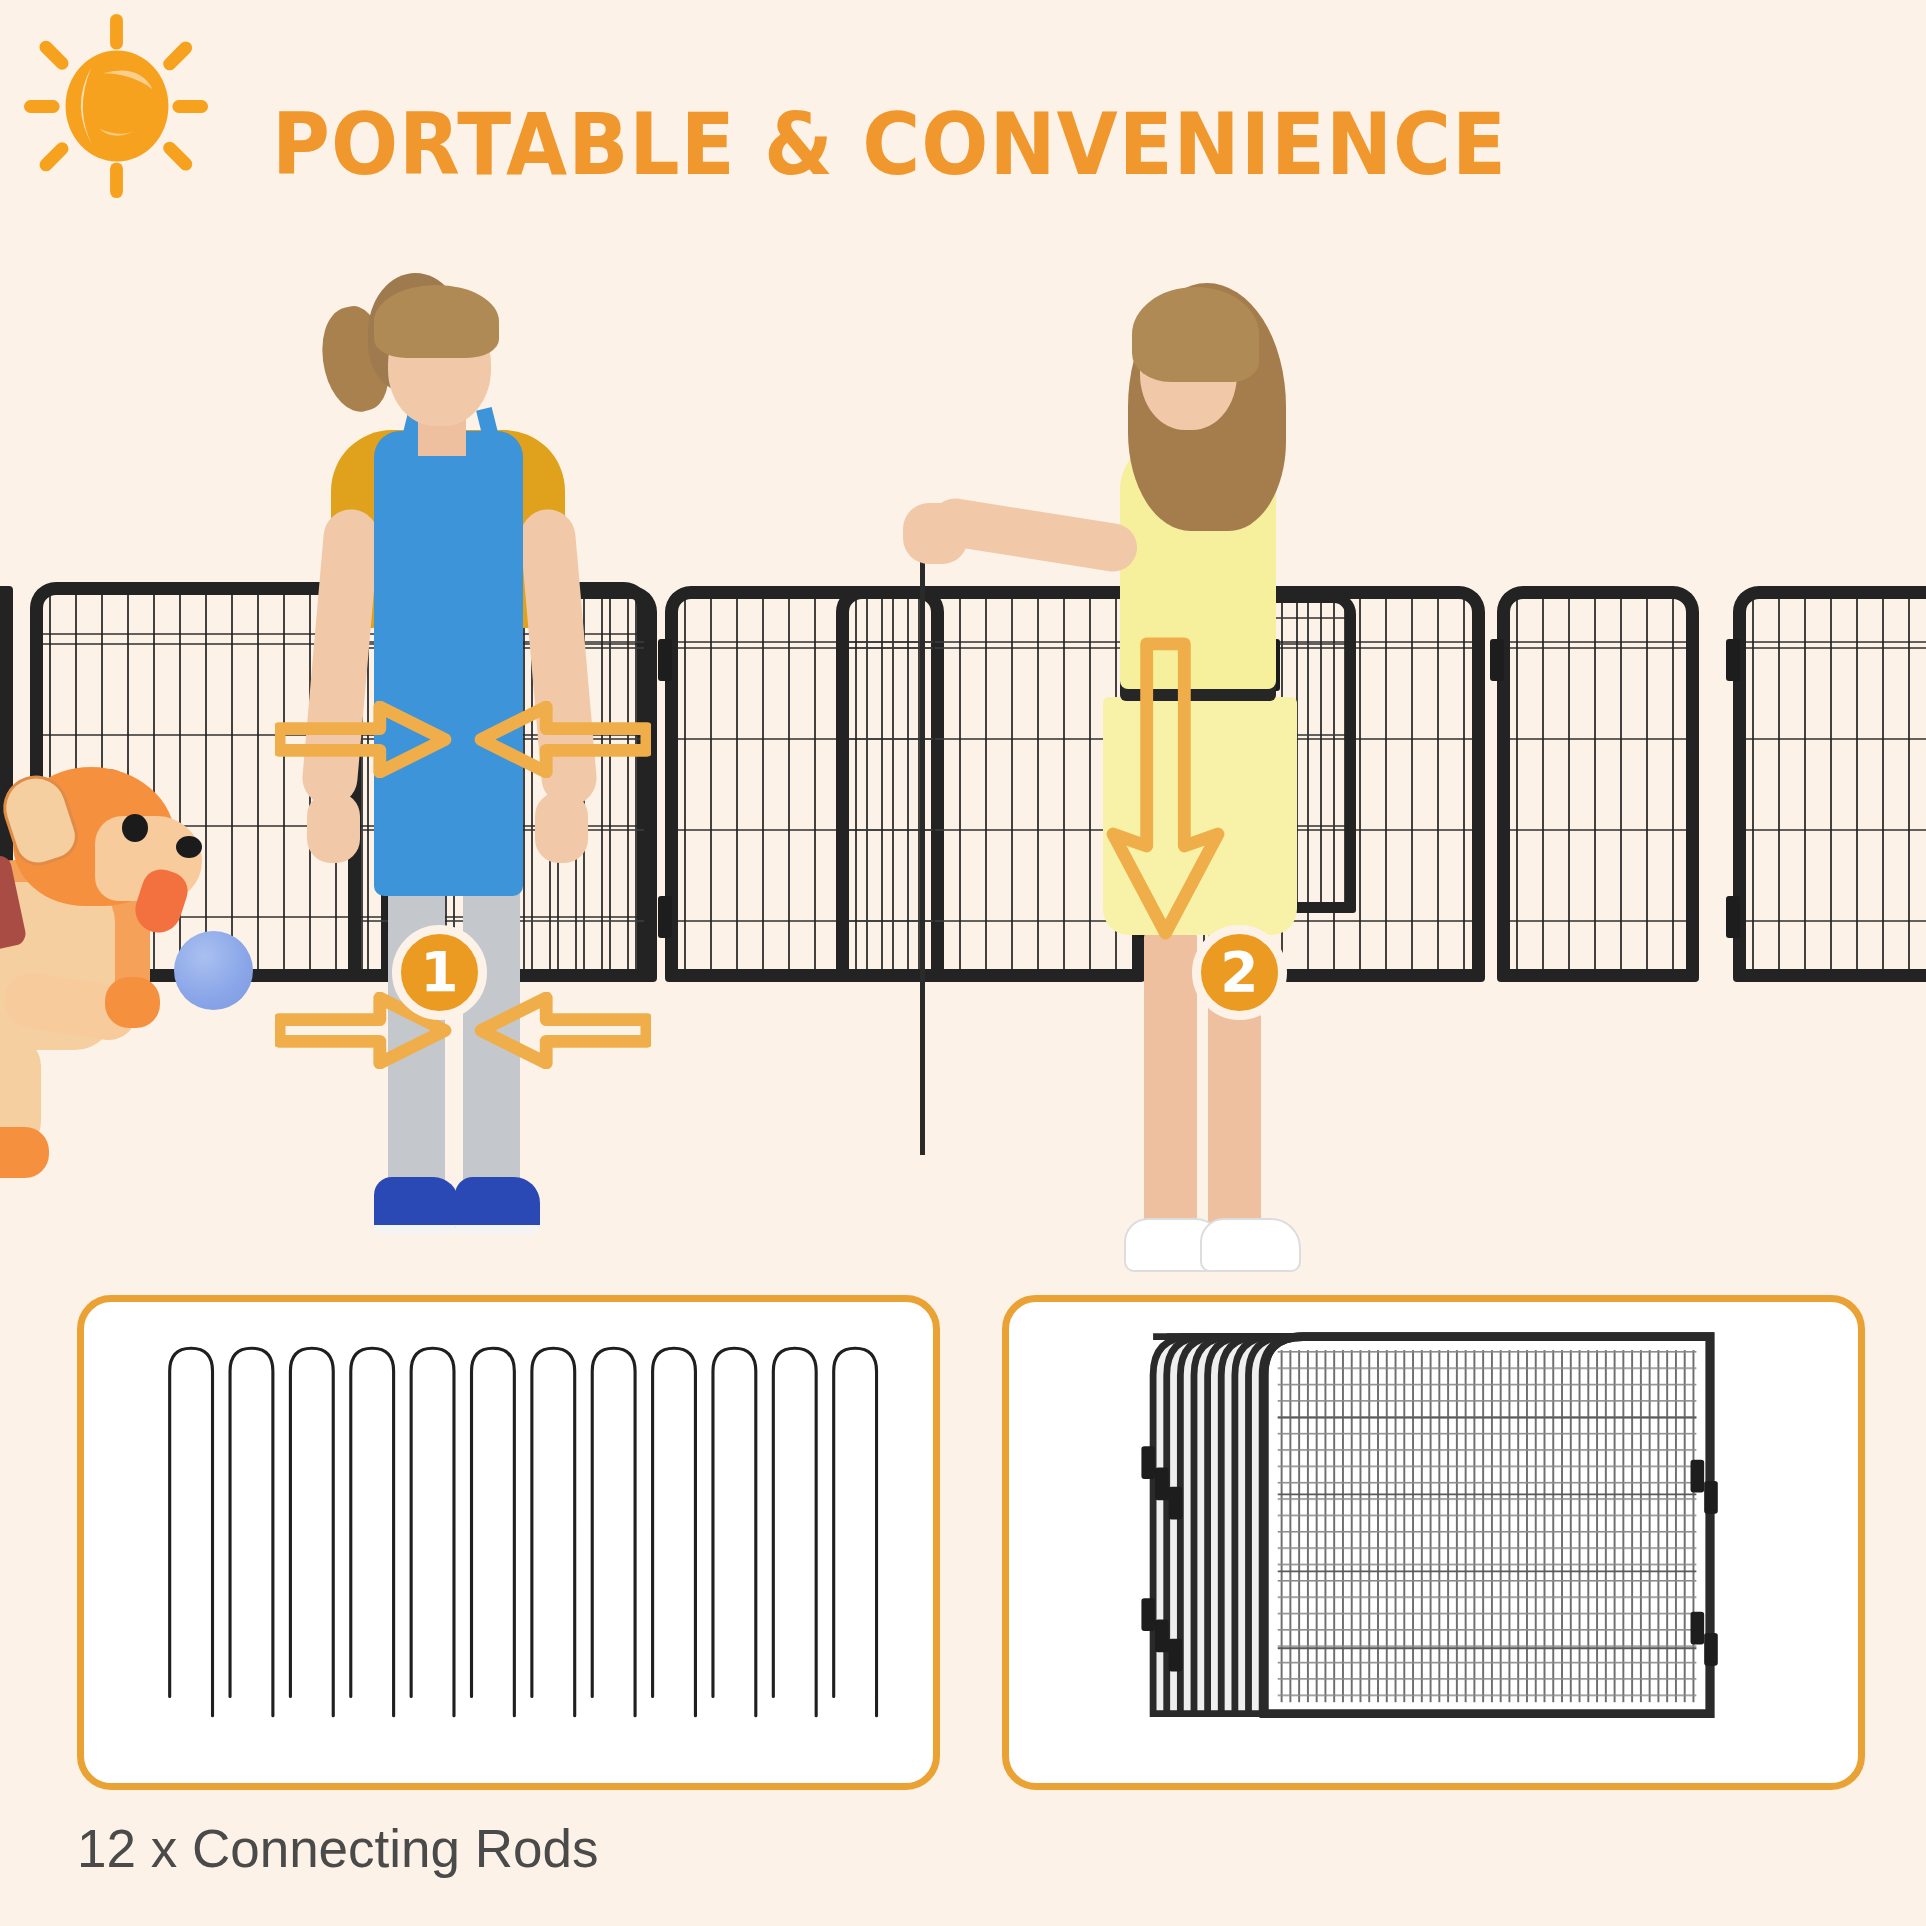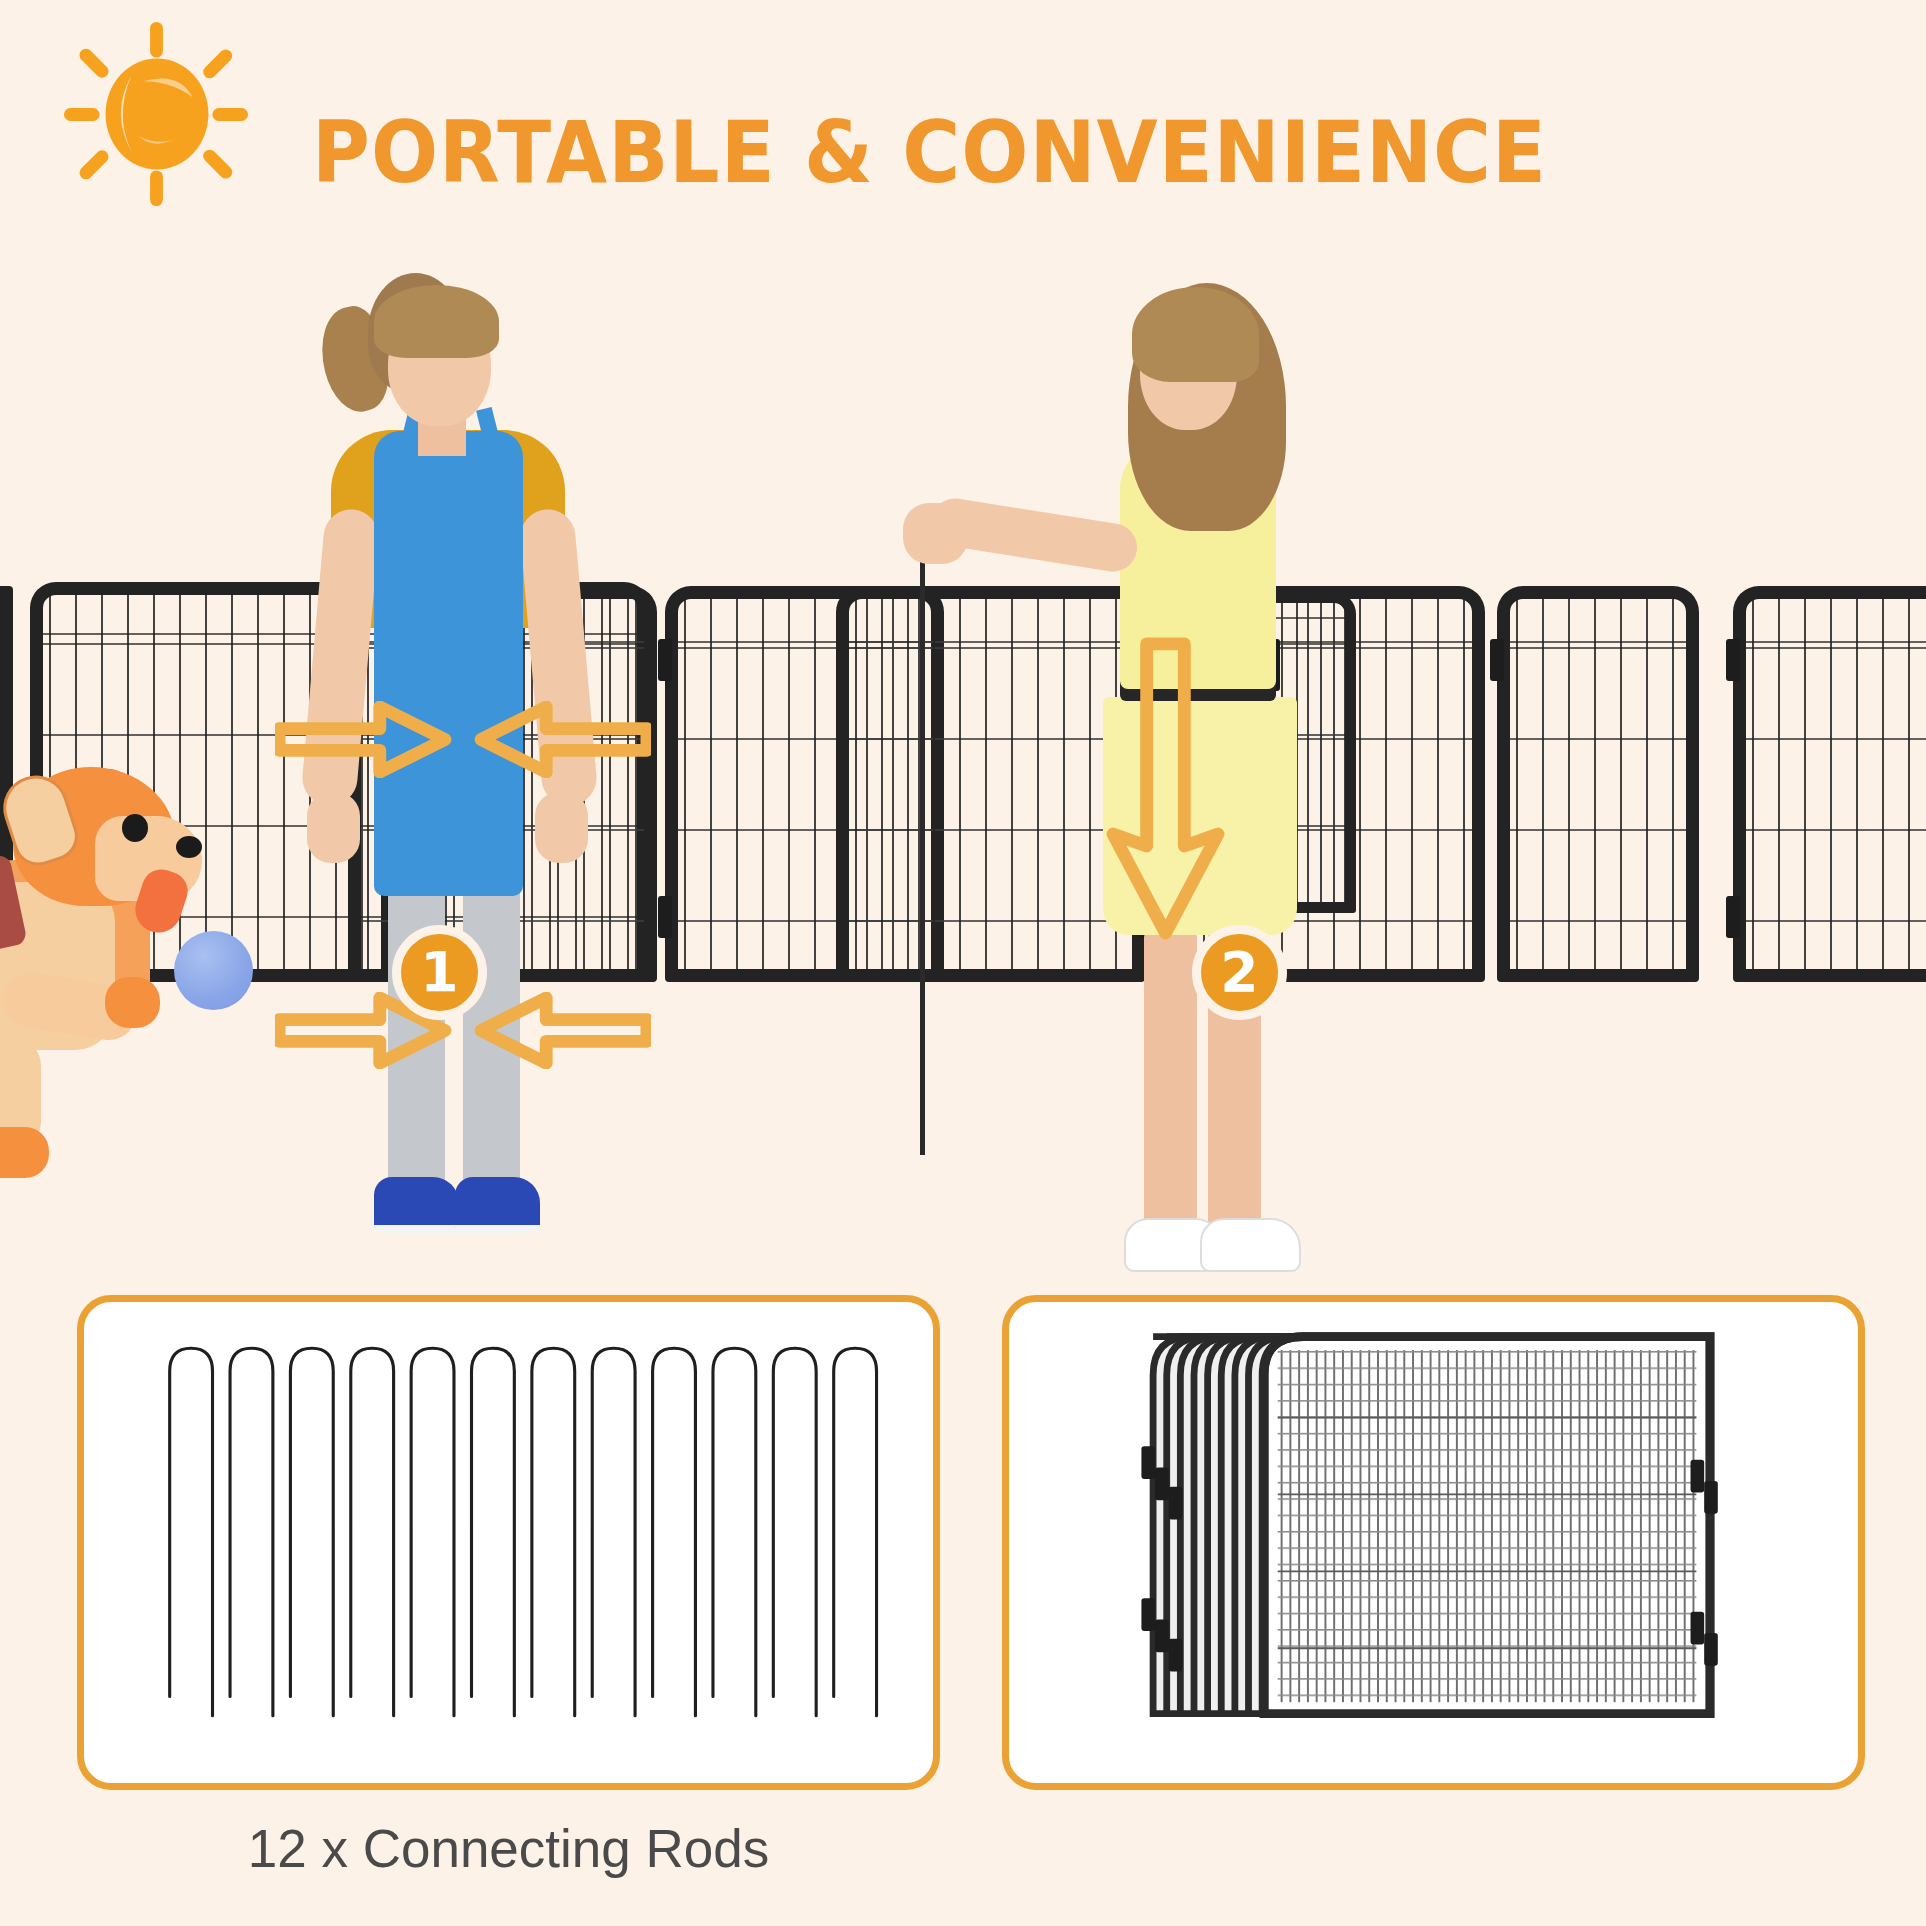"PORTABLE & CONVENIENCE" .header { margin-left: 40px -> none; top: 8px -> 0 }
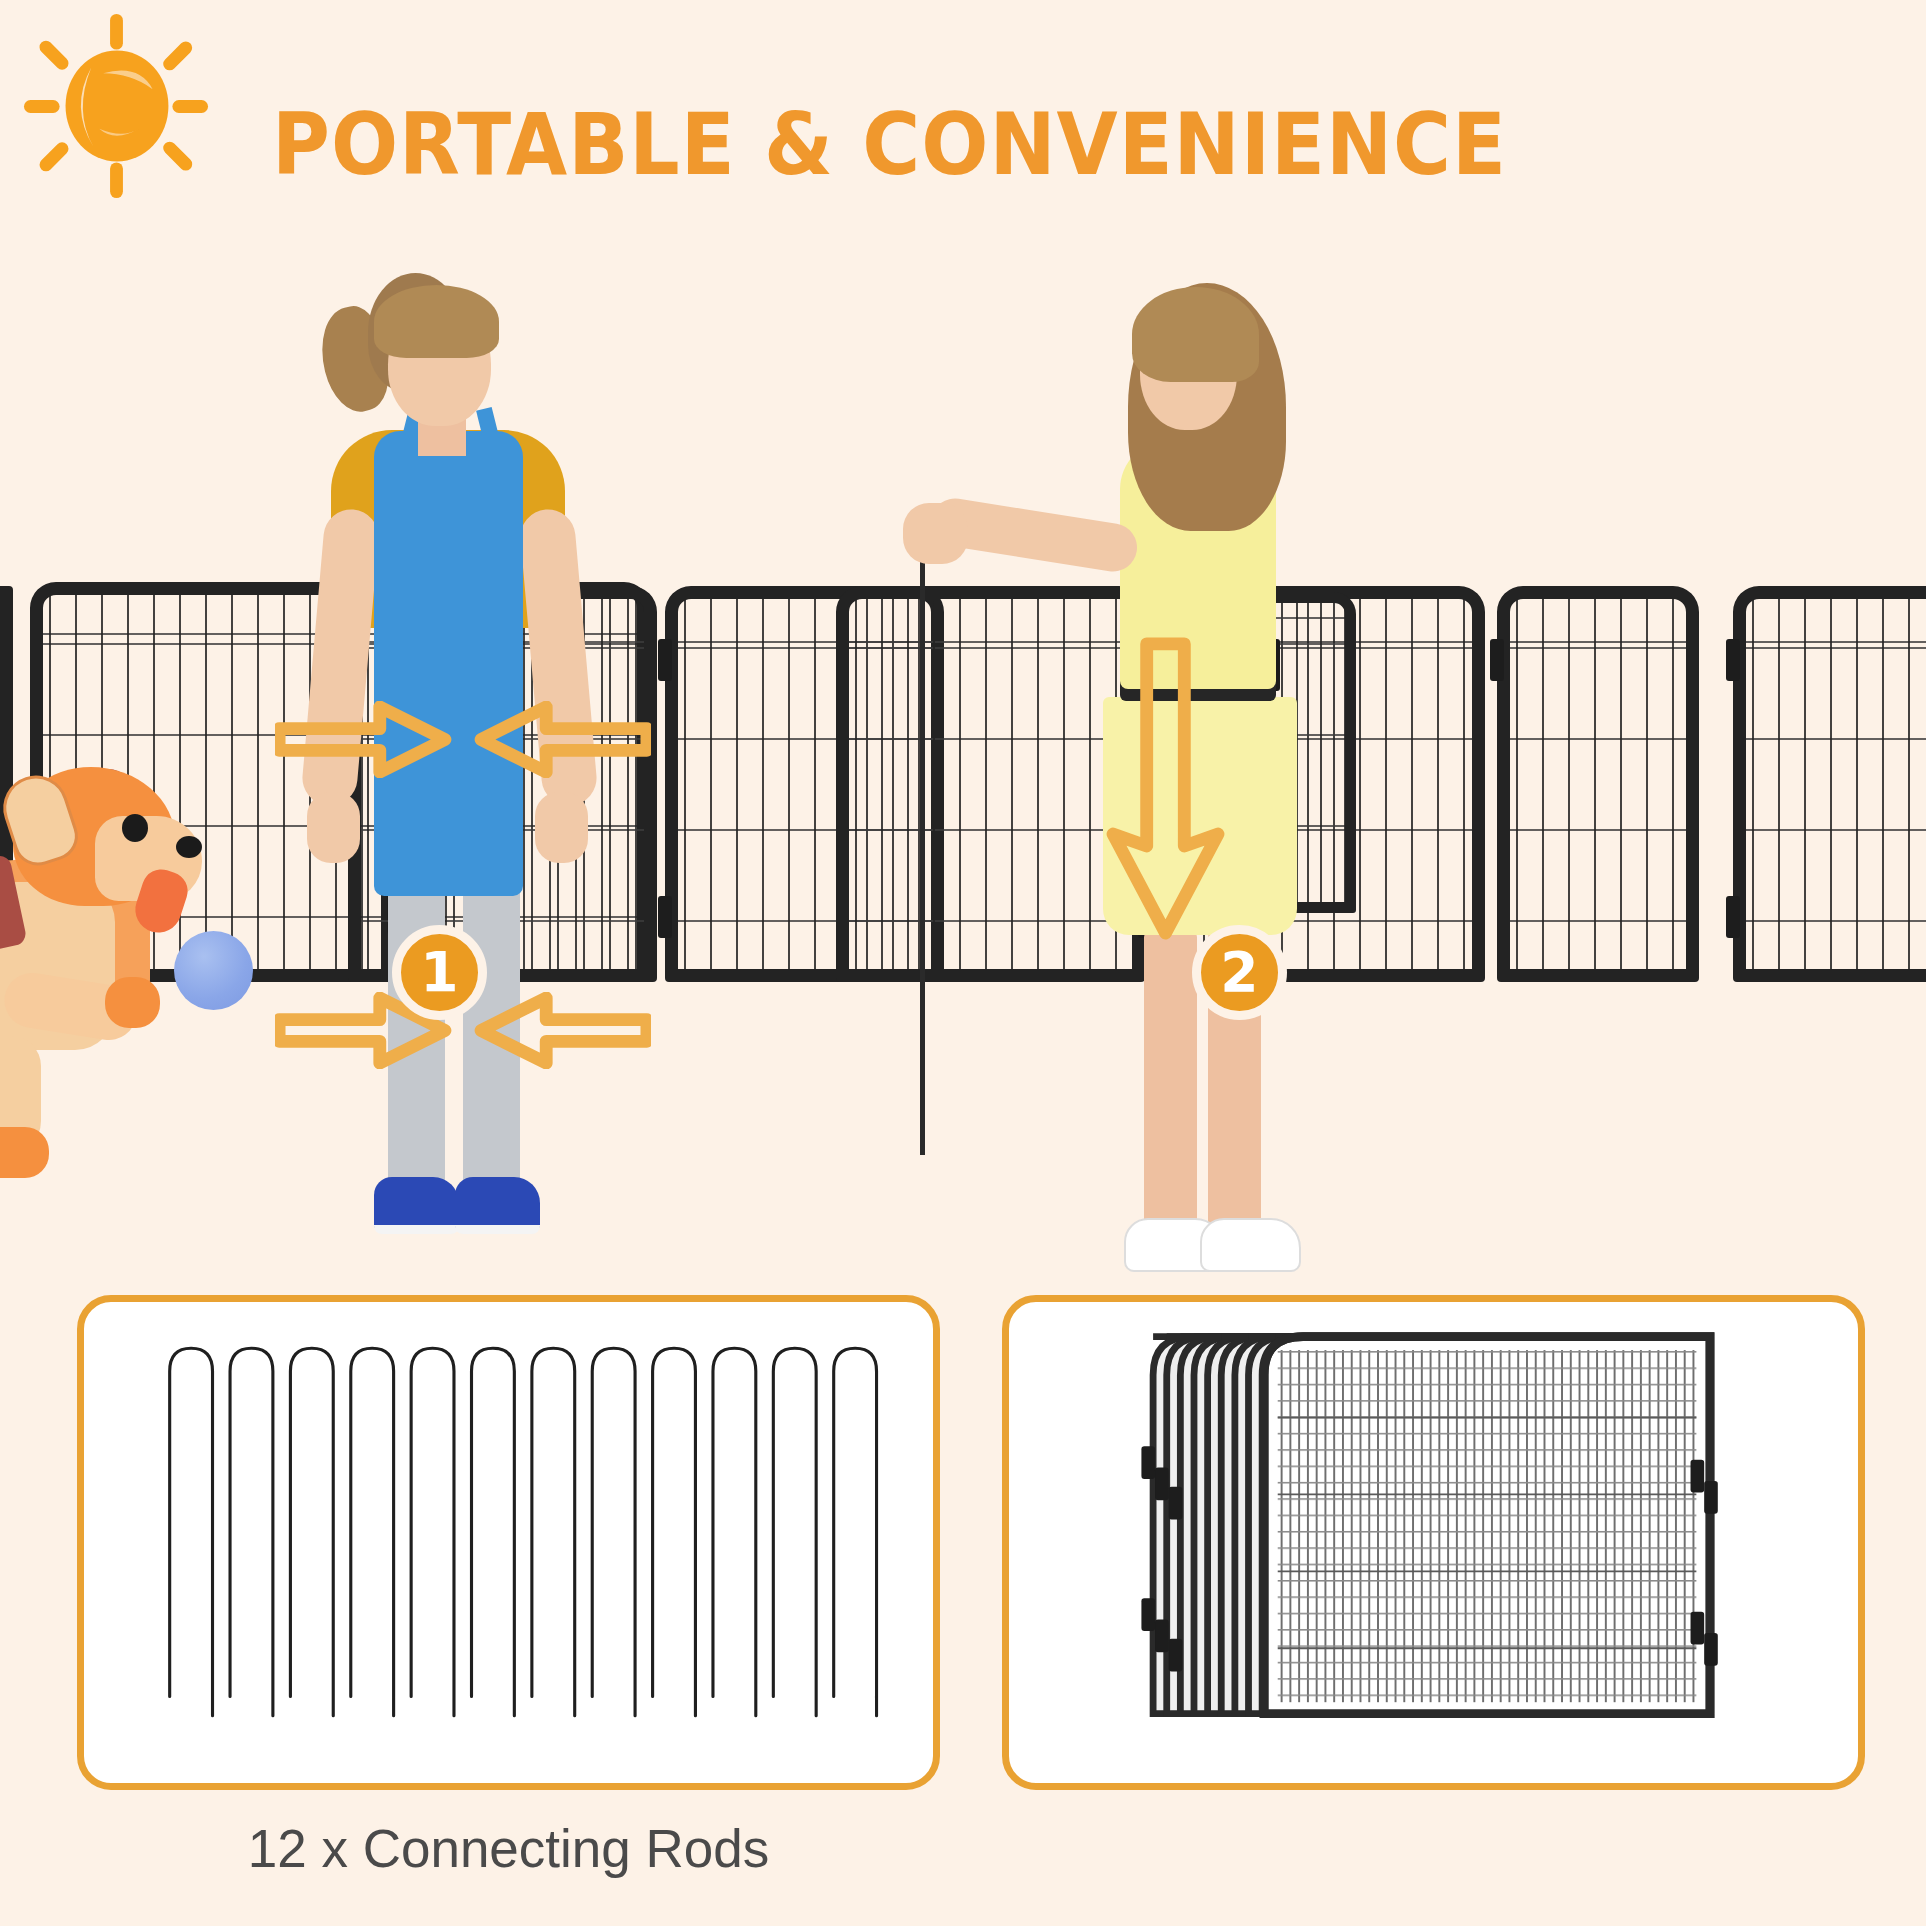"12 x Connecting Rods" .card-caption { text-align: center -> none }
